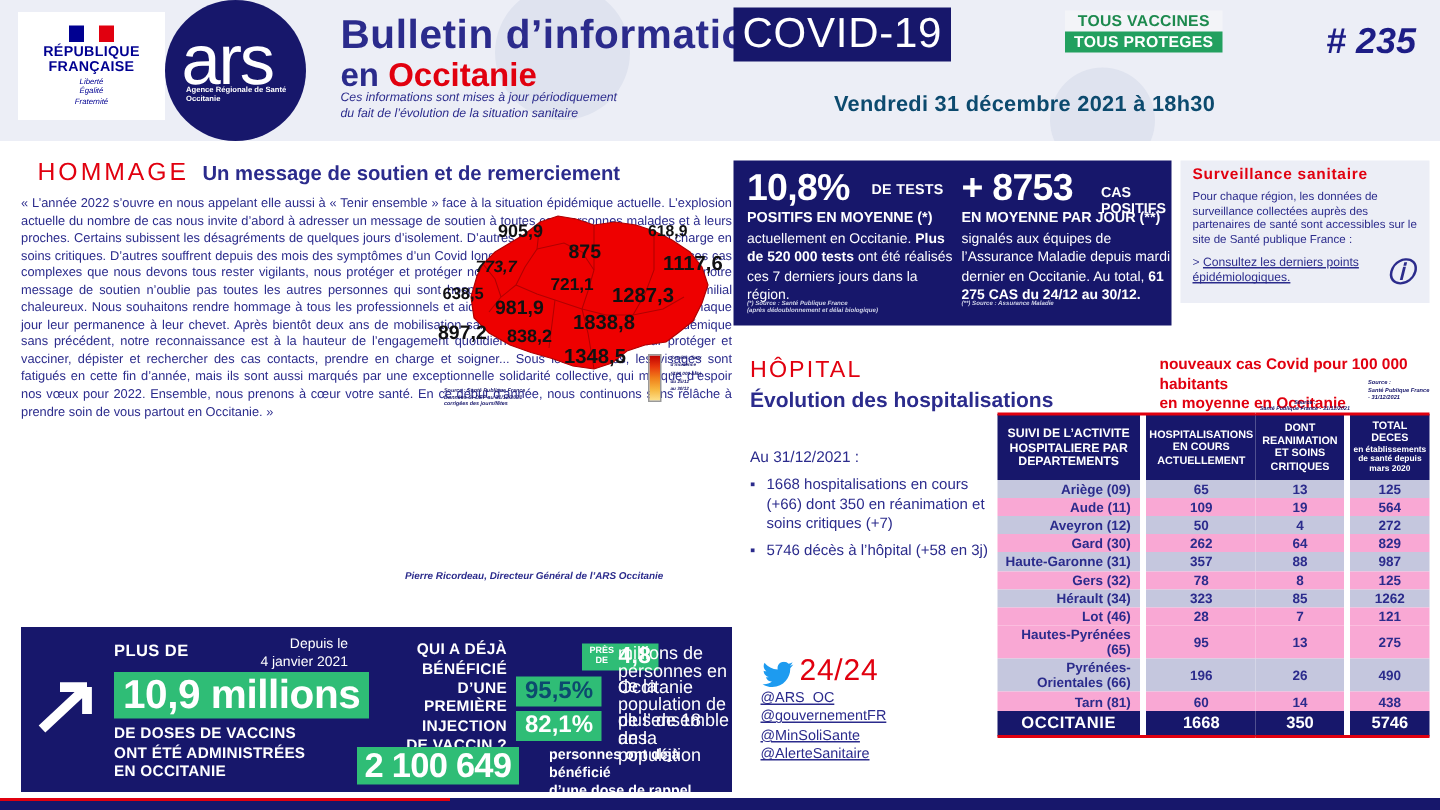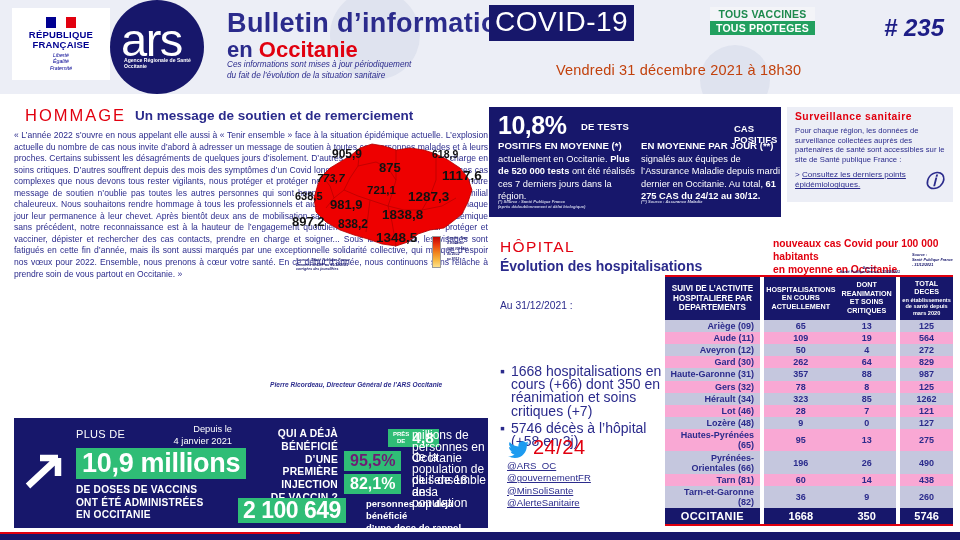"Vendredi 31 décembre 2021 à" .datehead { color: #c2410c -> #0c4a6e; font-weight: normal -> bold }
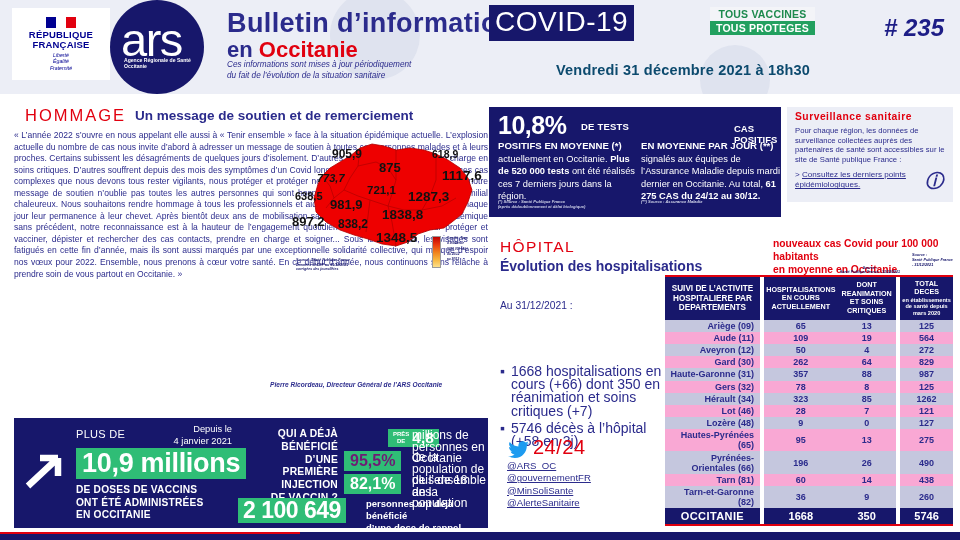"+ 8753" div.s2n { html: none -> <div>+ 8753</div> }
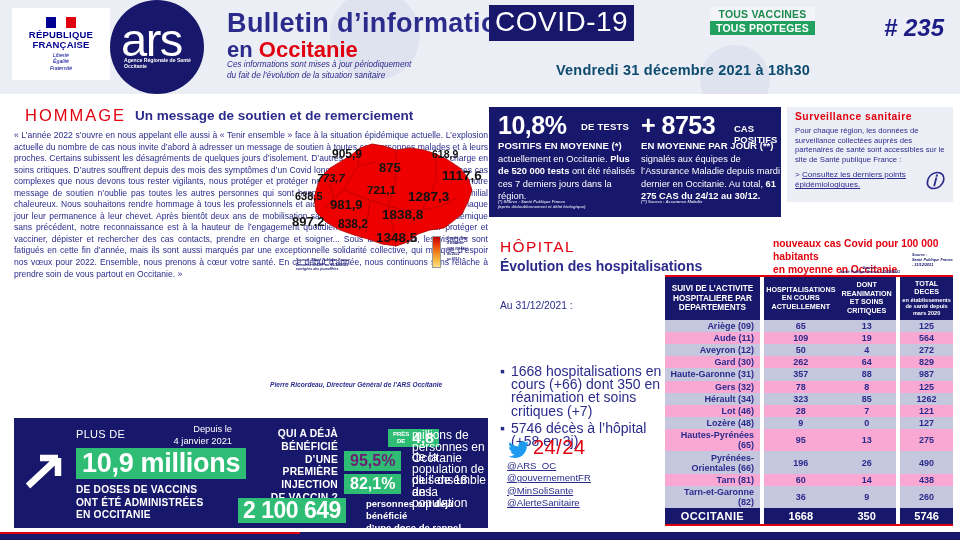"1668 hospitalisations en cours (+66)" .hoplist { font-size: 14px -> 10px; margin-top: 48px -> none }
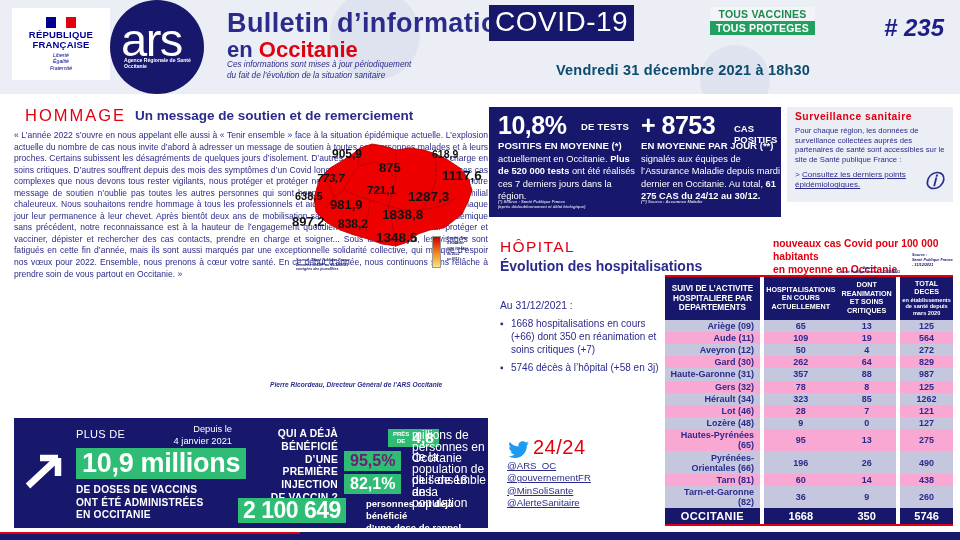"Lozère (48)" tr.odd { html: <tr> <td>Lozère (48)</td> <td></td> <td>9</td> <td>0</td> <td></td> <td>127</td> </tr> -> none }
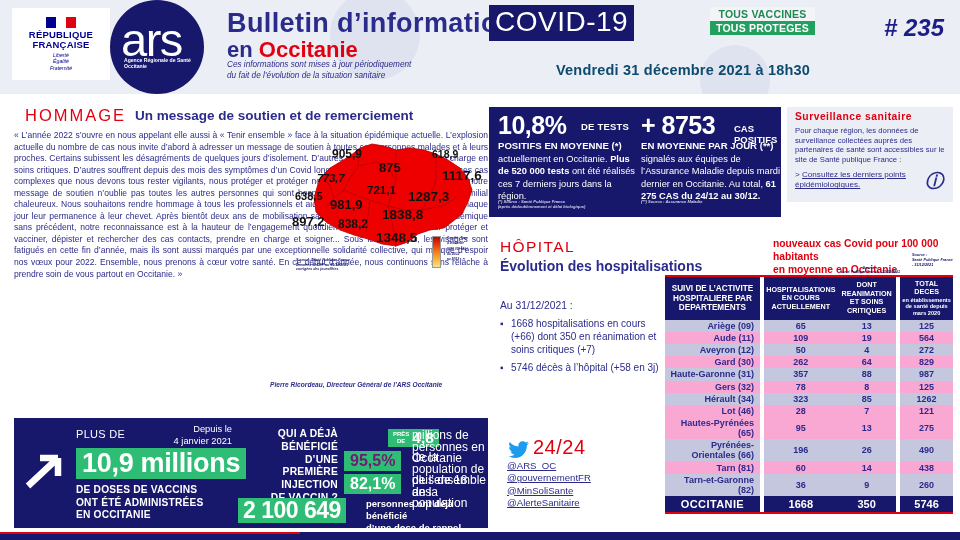"PLUS DE" .vtop { font-weight: normal -> bold }
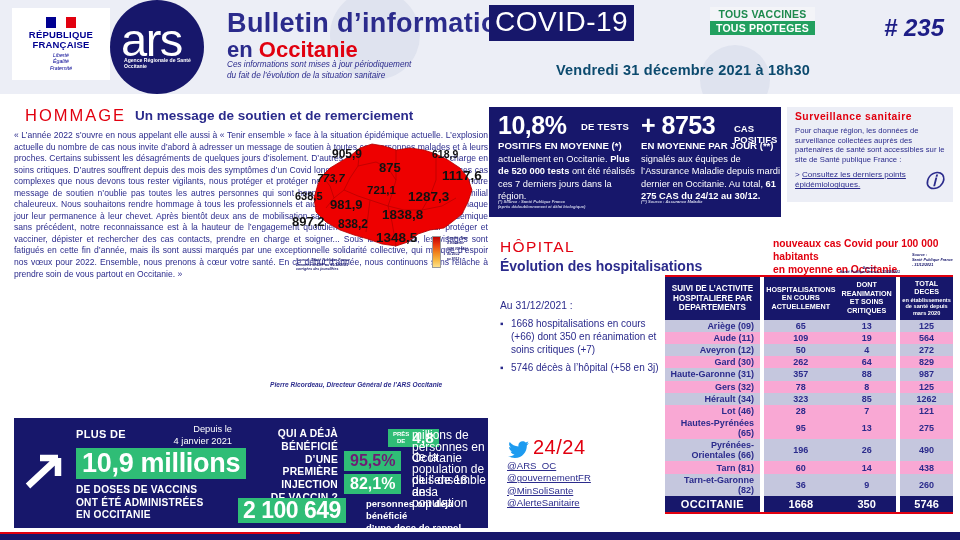"95,5%" .chipB { color: #701a75 -> #0c4a6e }
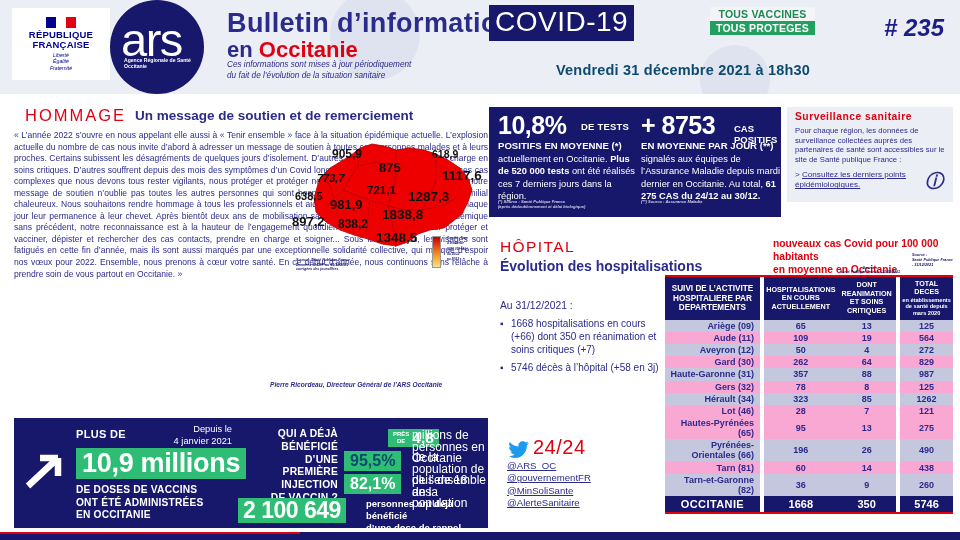"Tarn-et-Garonne (82)" tr.odd { html: <tr> <td>Tarn-et-Garonne (82)</td> <td></td> <td>36</td> <td>9</td> <td></td> <td>260</td> </tr> -> none }
